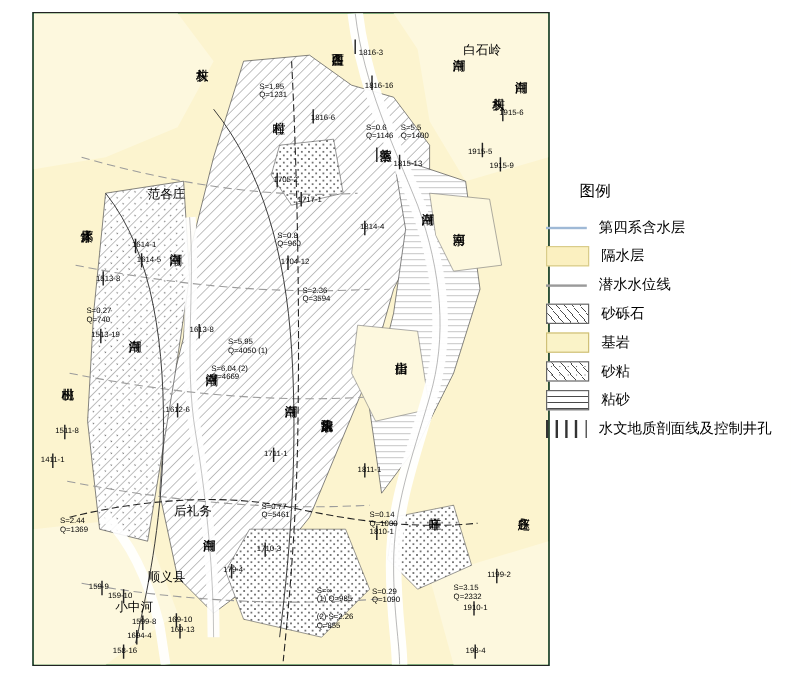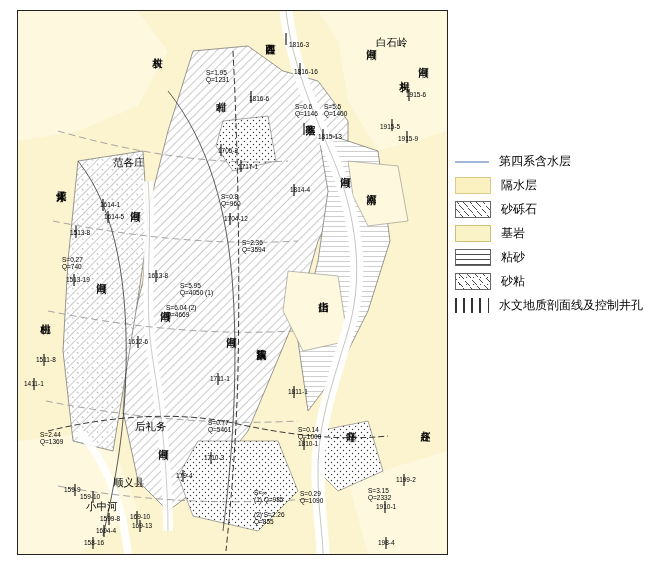"白石岭" #map-frame { left: 17px -> 27px }
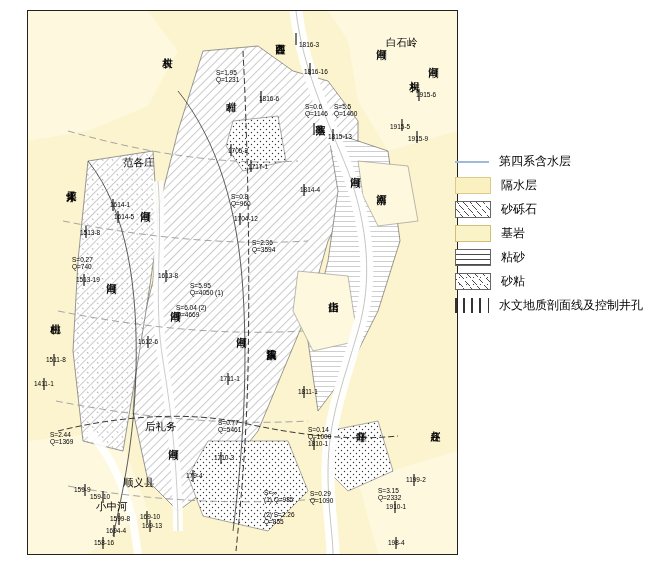"图例" div { html: none -> <div>图例</div> }
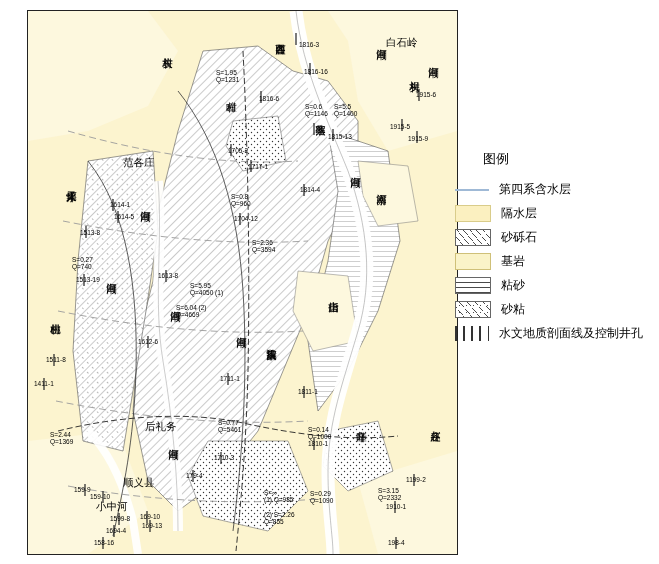"潜水水位线" div.leg-row { html: none -> <div> <div> <div></div> </div> <div>潜水水位线</div> </div> }
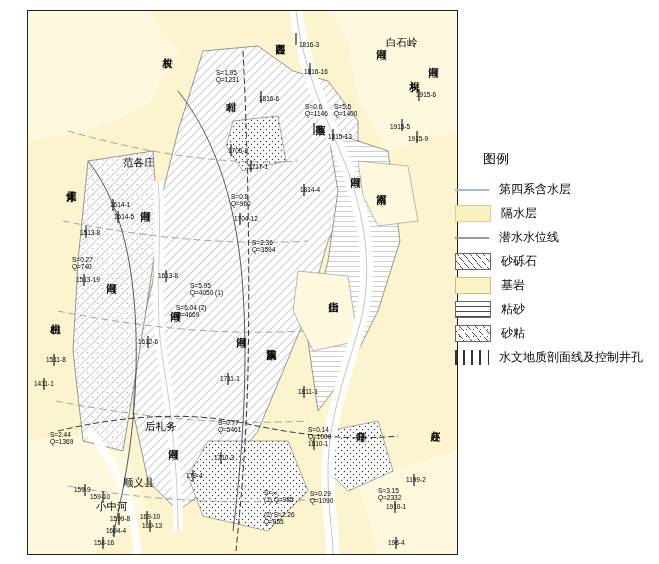"粘砂" div.leg-row { order: before "砂粘" -> after "砂粘" }
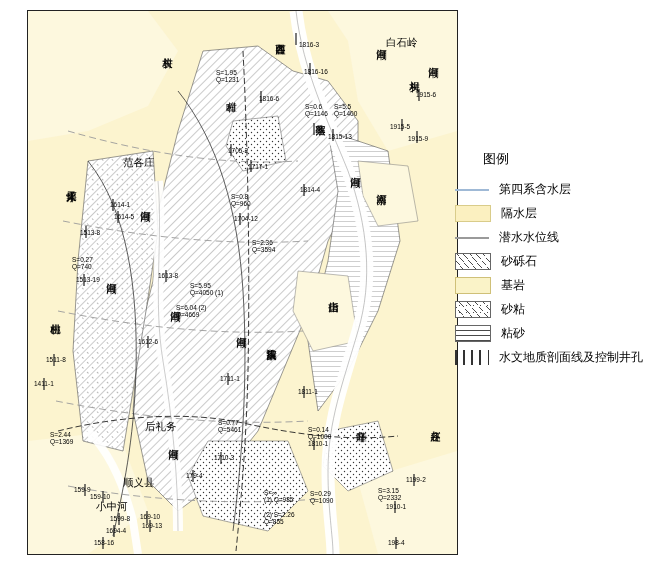"顺义县" div.lbl { font-family: none -> Liberation Mono, monospace }
